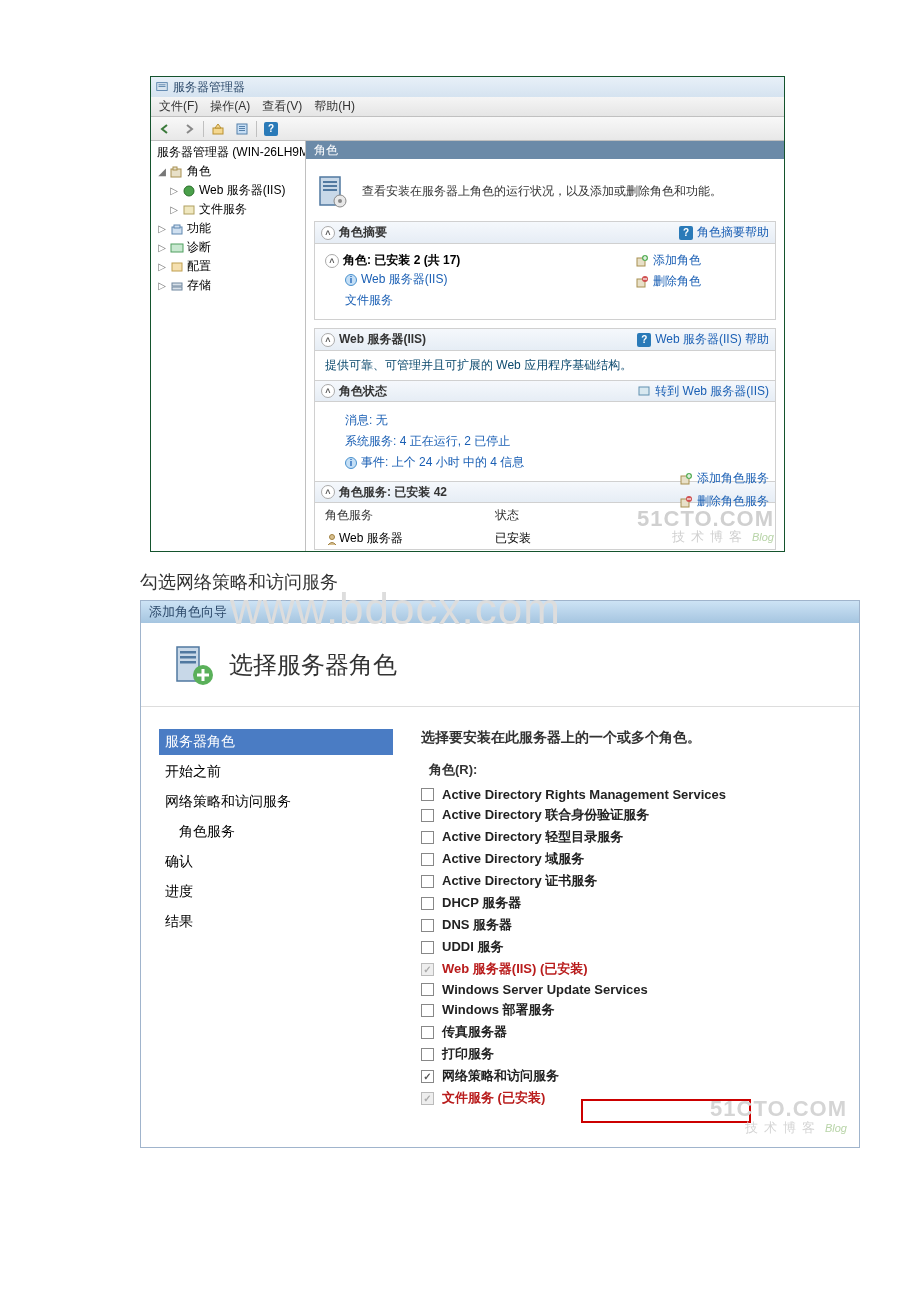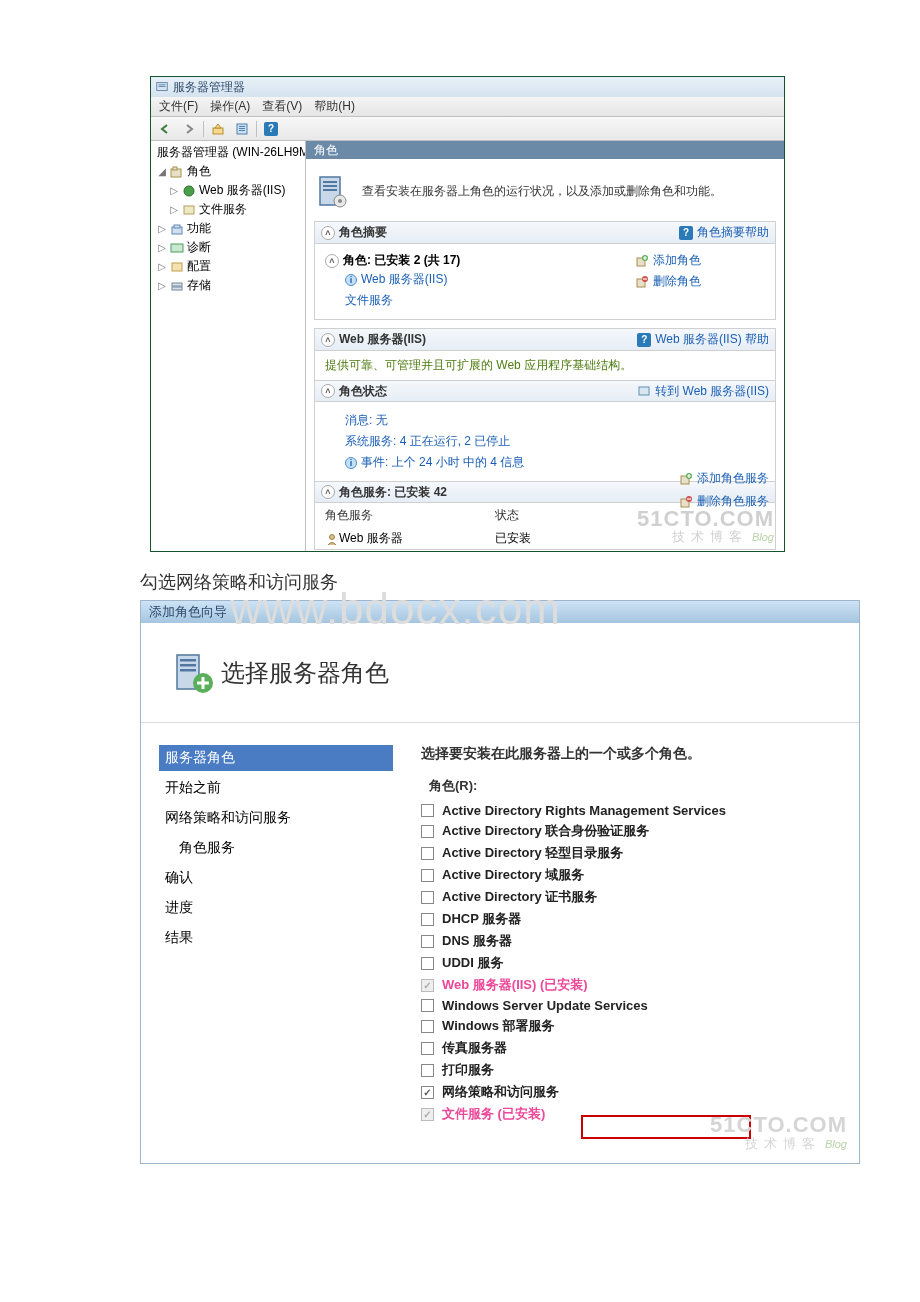"提供可靠、可管理并且可扩展的 Web 应用程序基础结构。" .desc-text { color: #4d7c0f -> #0c4a6e }
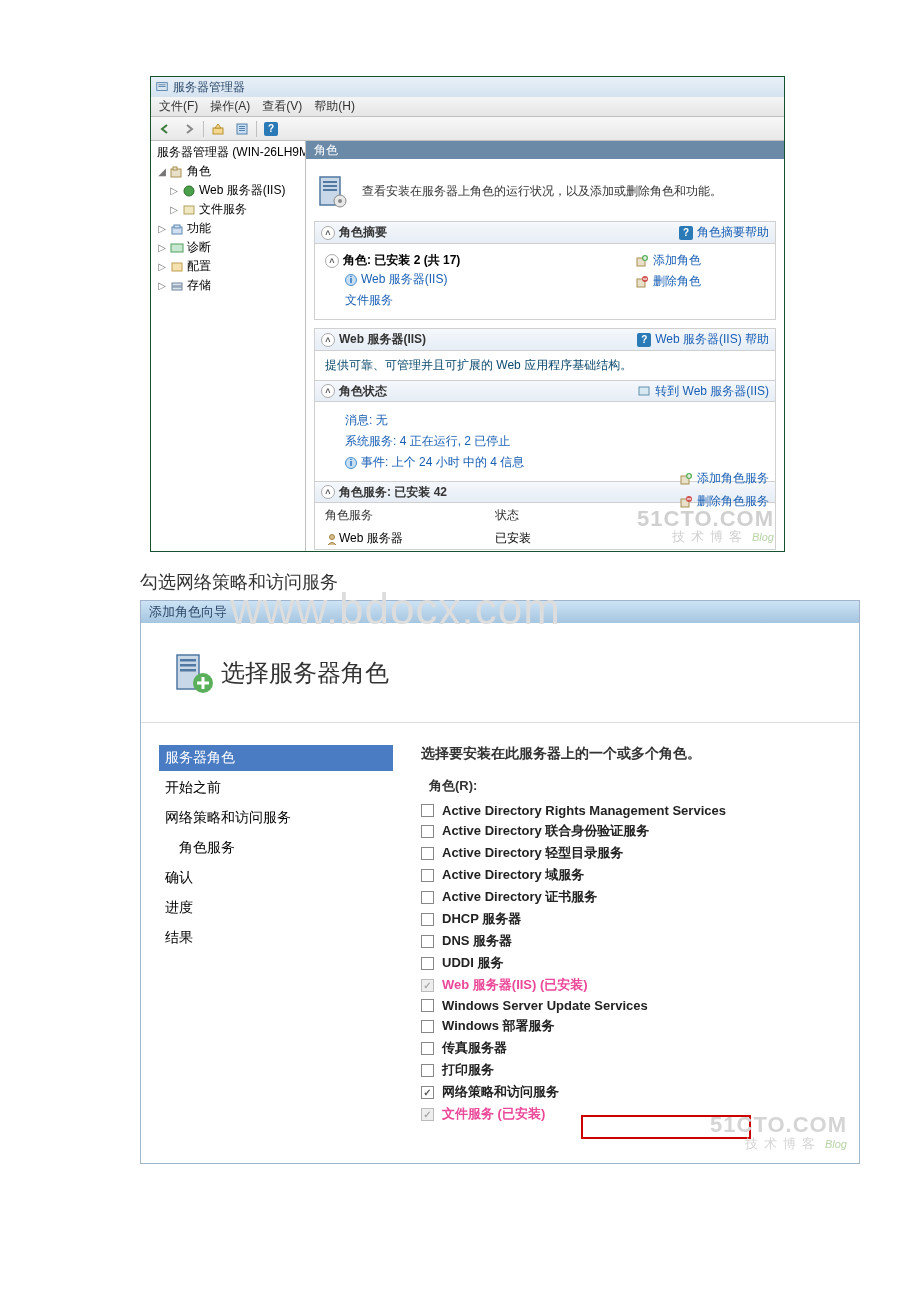"选择服务器角色" .wiz-header { gap: 4px -> 12px; height: 100px -> 84px }
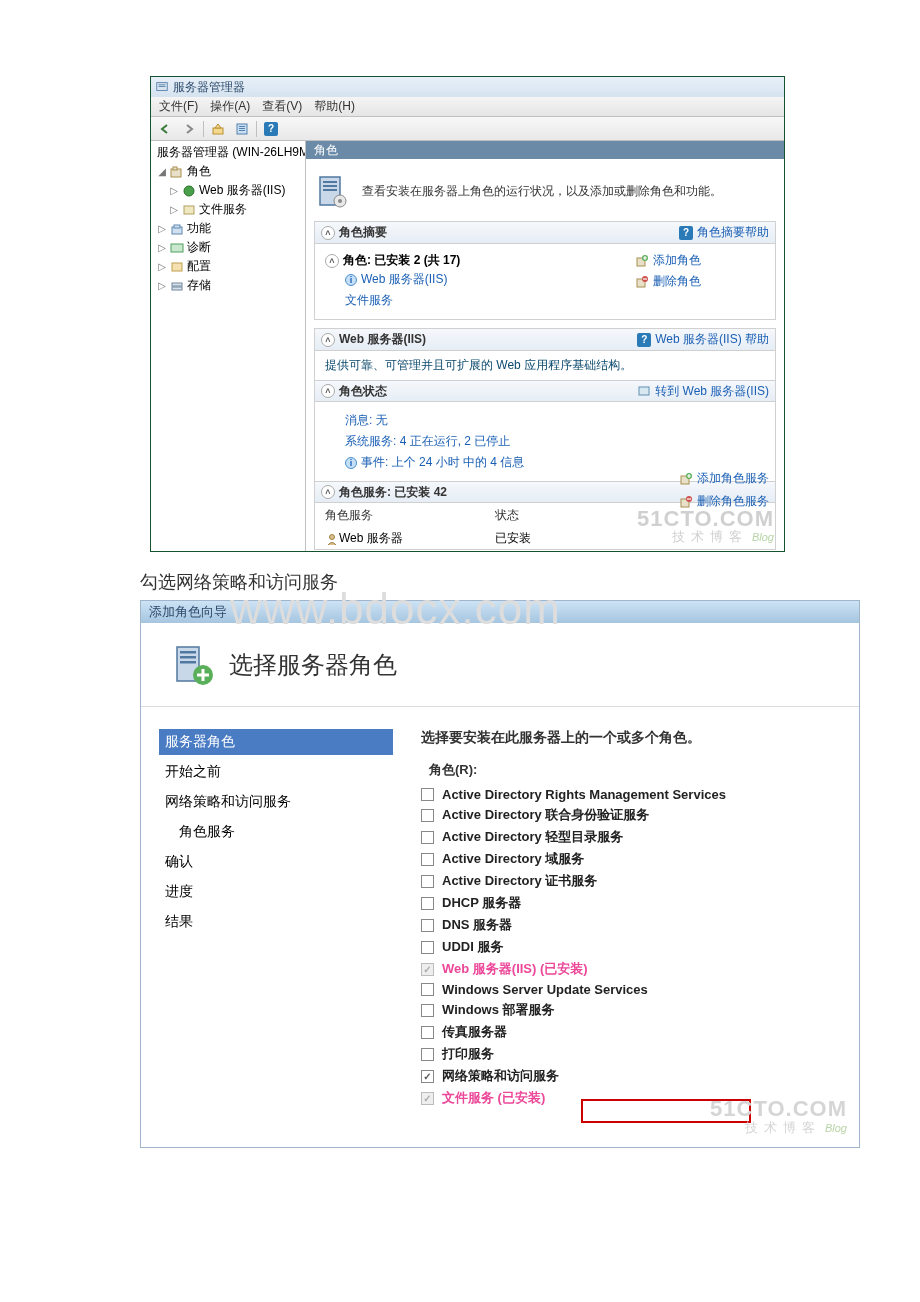"Web 服务器(IIS) (已安装)" .role-item.disabled { color: #ec4899 -> #b91c1c }
